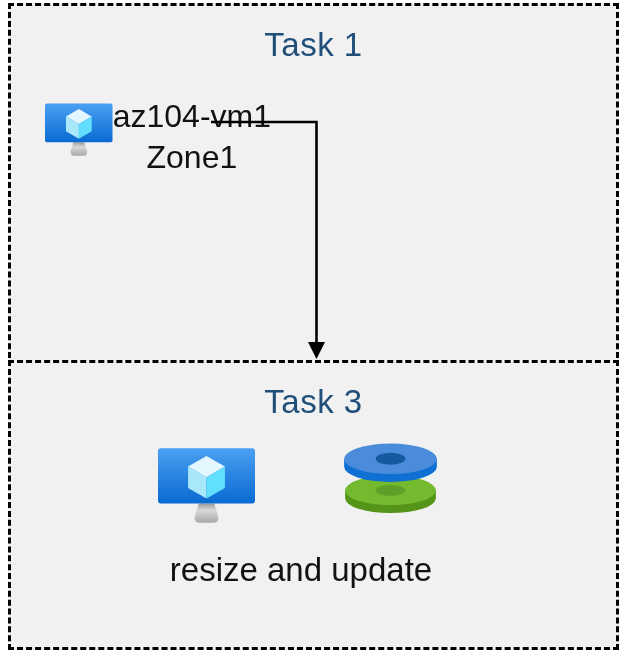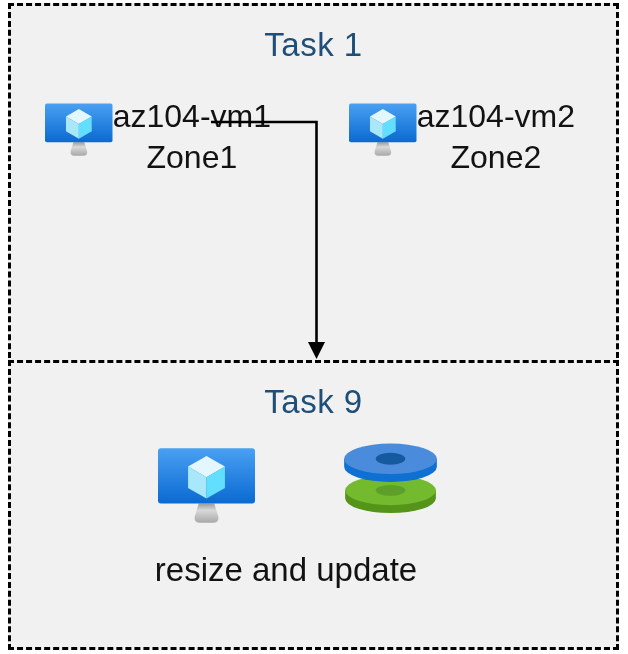"az104-vm2" div.vm-unit { html: <div> <svg> <use></use> </svg> <div> <div>az104-vm2</div> <div>Zone2</div> </div> </div> -> none }
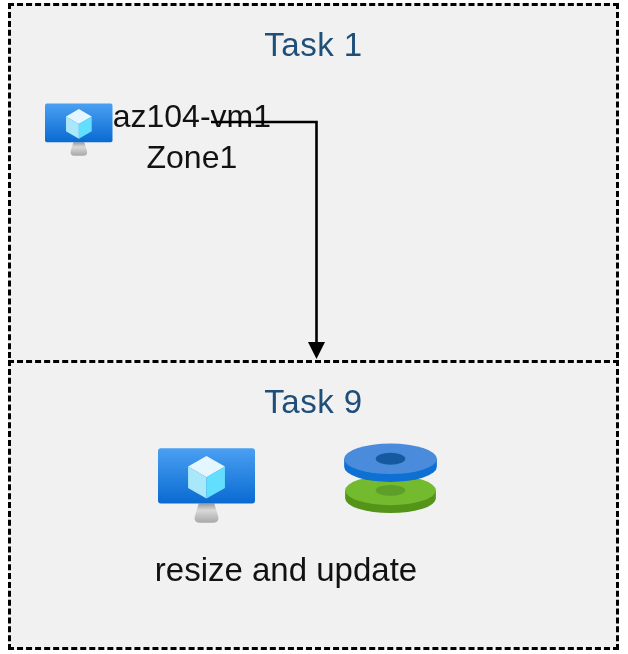"Task 9" div.task-title { text: 9 -> 3 }
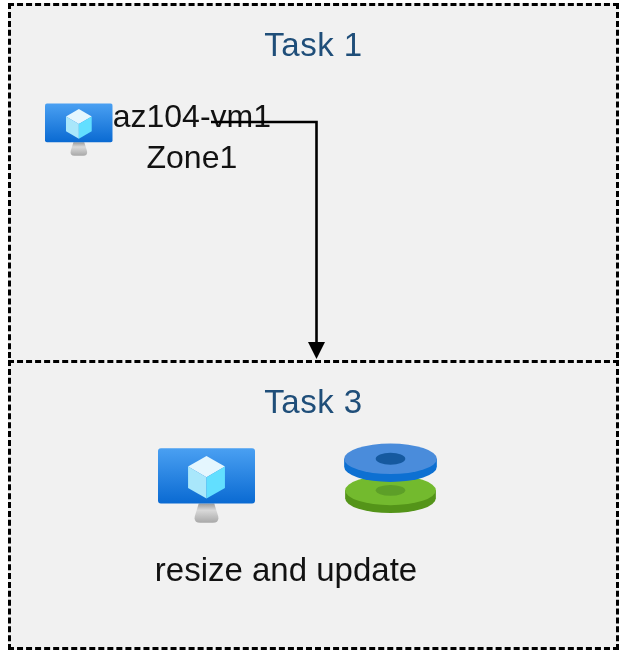"resize and update" .t2-caption { left: 55px -> 70px }
